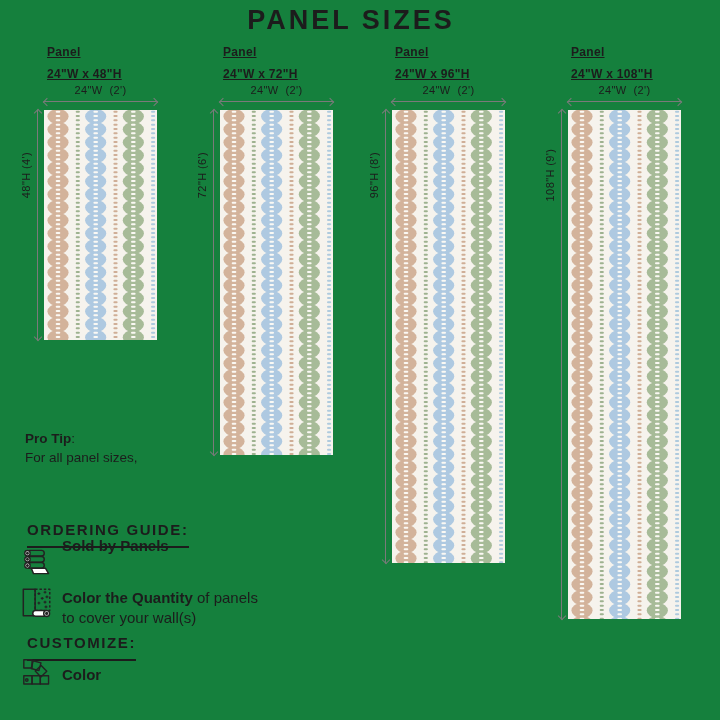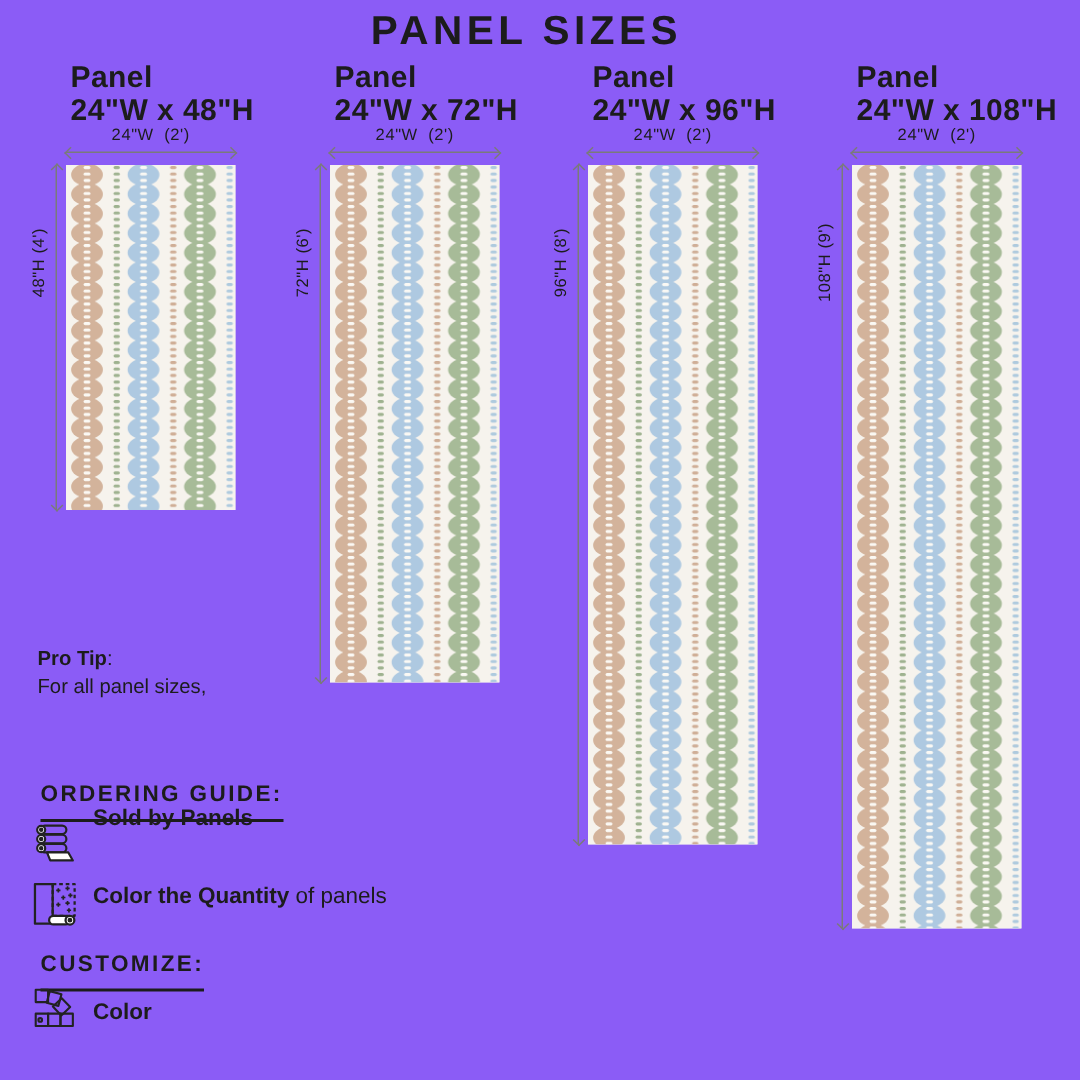"PANEL SIZES" .frame { background: #8b5cf6 -> #15803d }
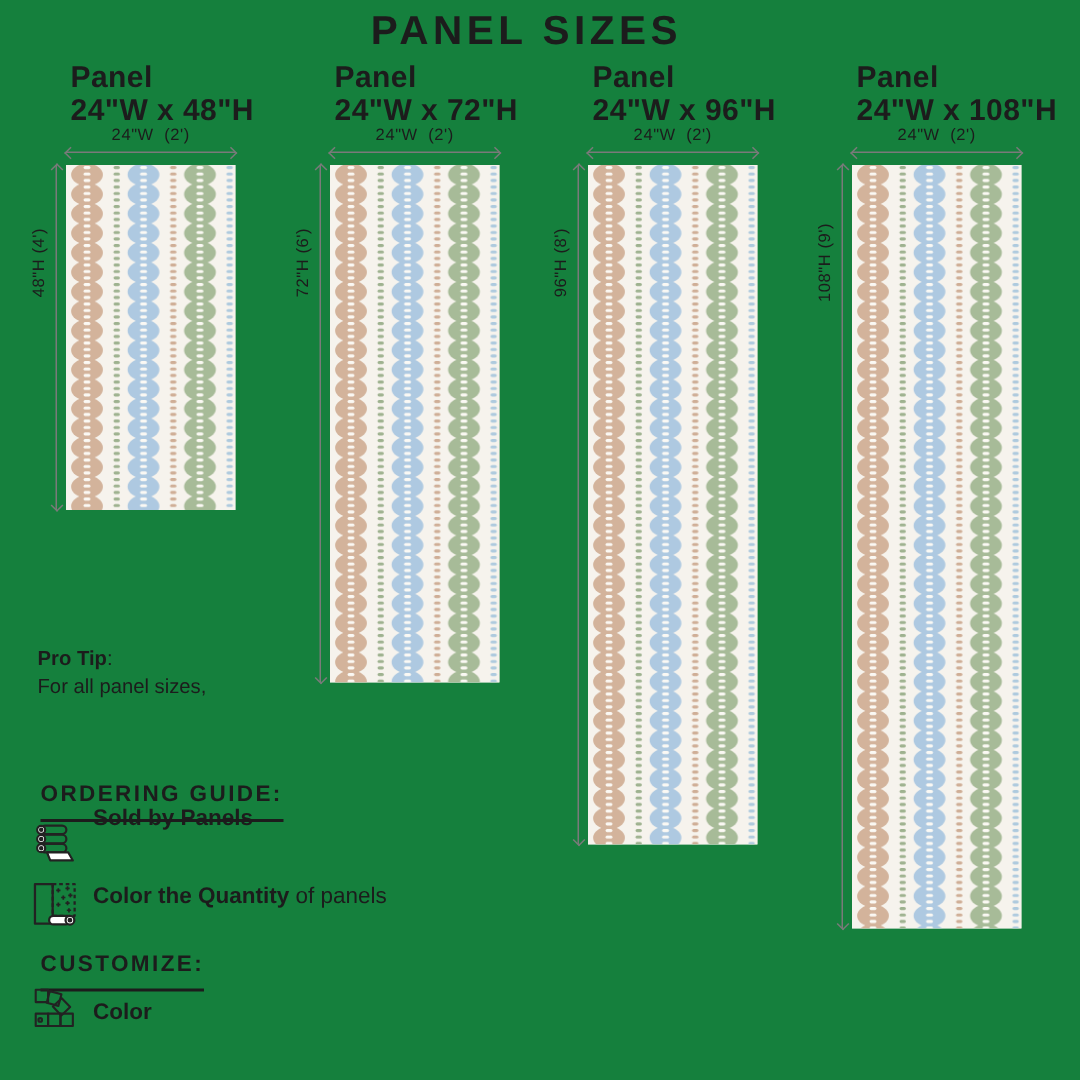"Panel" .ph { font-size: 20px -> 12px; text-decoration: none -> underline }
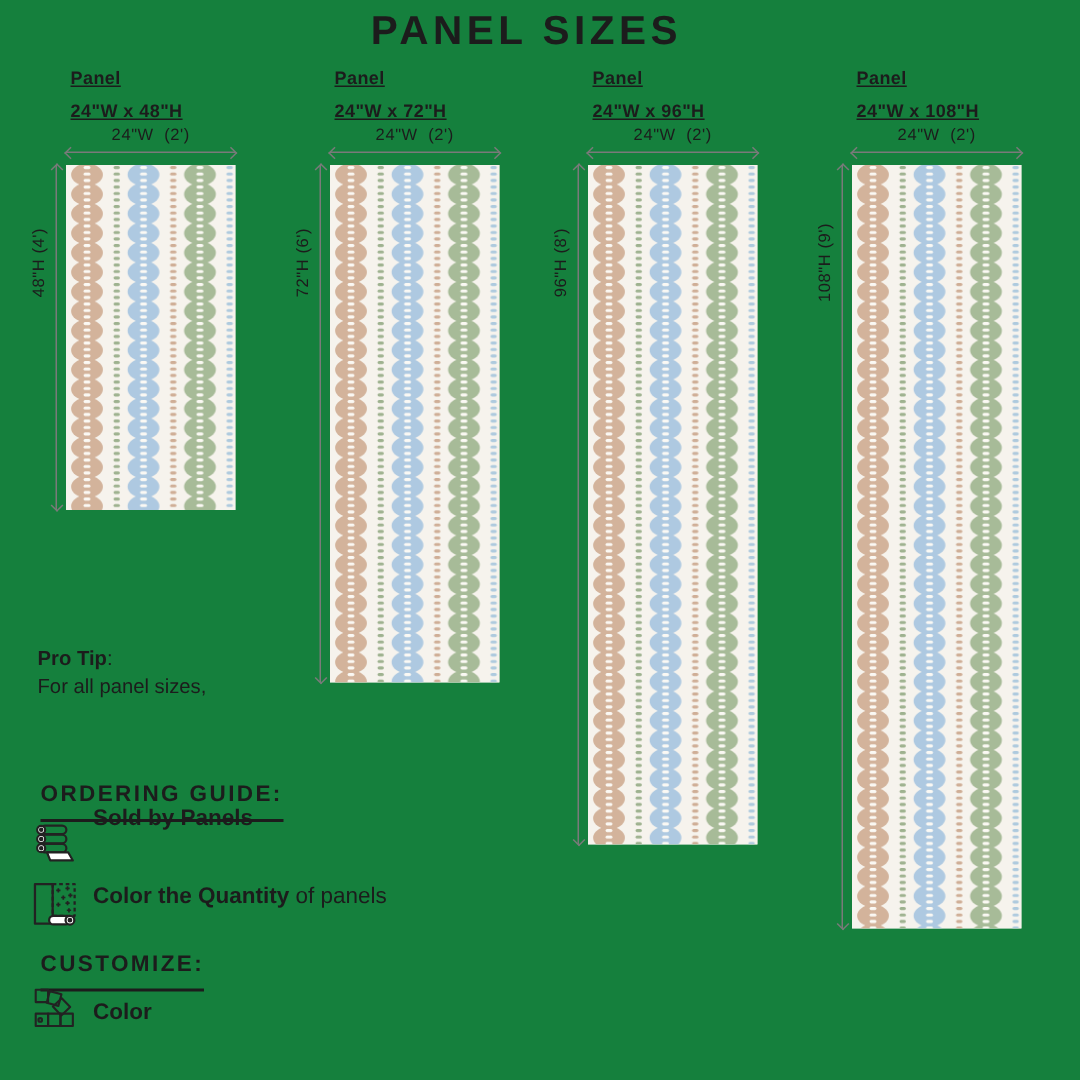"to cover your wall(s)" div { html: none -> <div>to cover your wall(s)</div> }
